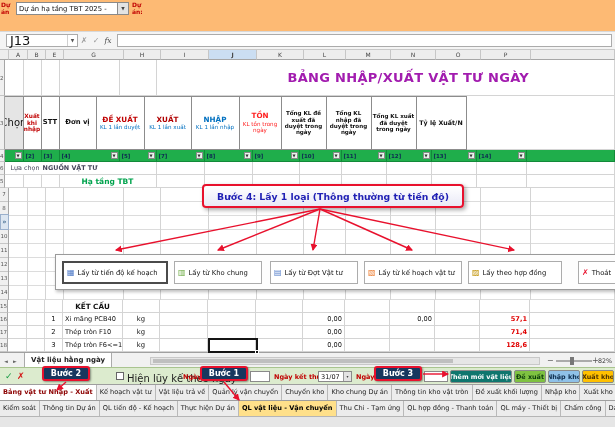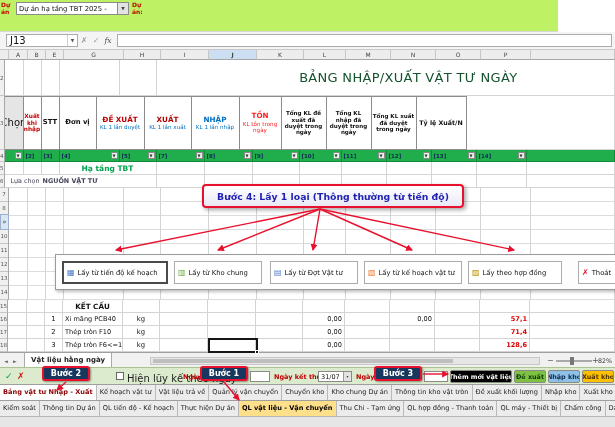"Dự án hạ tầng TBT" #topbar { background: #bef264 -> #fdba74; width: 558px -> 615px }
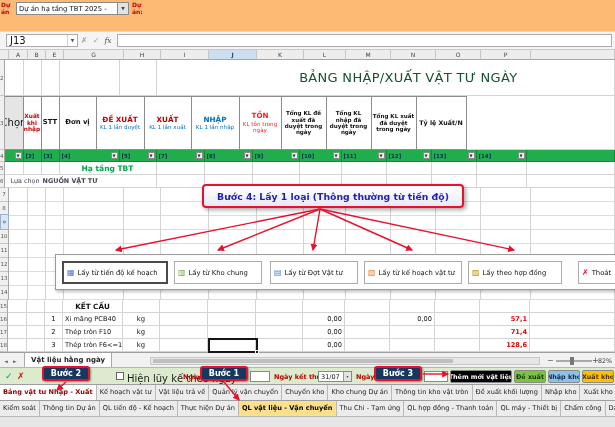"J13" #namebox .nb { font-size: 10px -> 13px }
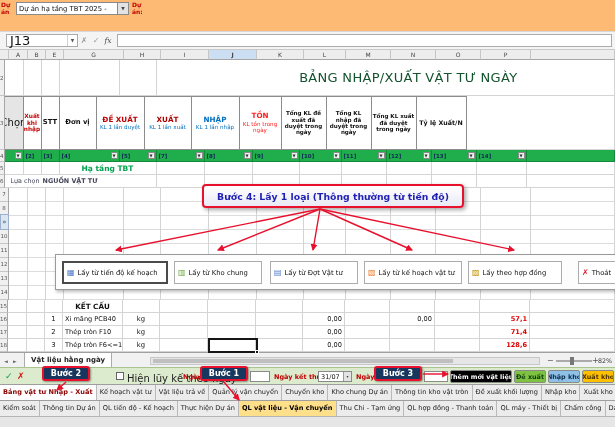"BẢNG NHẬP/XUẤT VẬT TƯ NGÀY" #sheet-title { color: #14532d -> #a21caf; font-weight: normal -> bold }
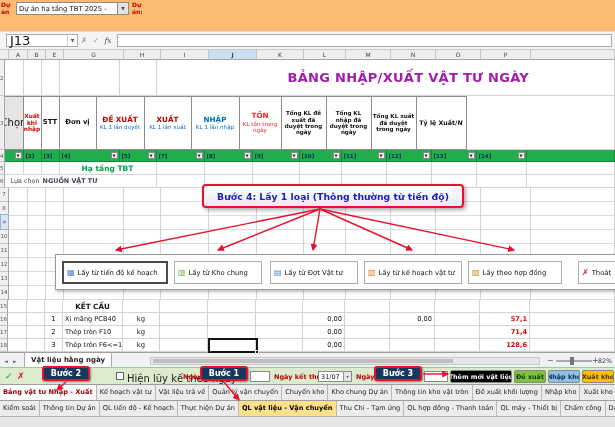"Hạ tầng TBT" div.grow { order: before "Lựa chọn" -> after "Lựa chọn" }
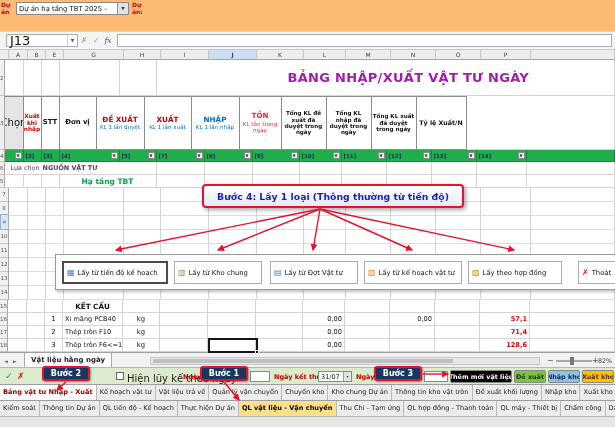"Thêm mới vật liệu" #btn-themmoi { background: #000000 -> #0f766e }
